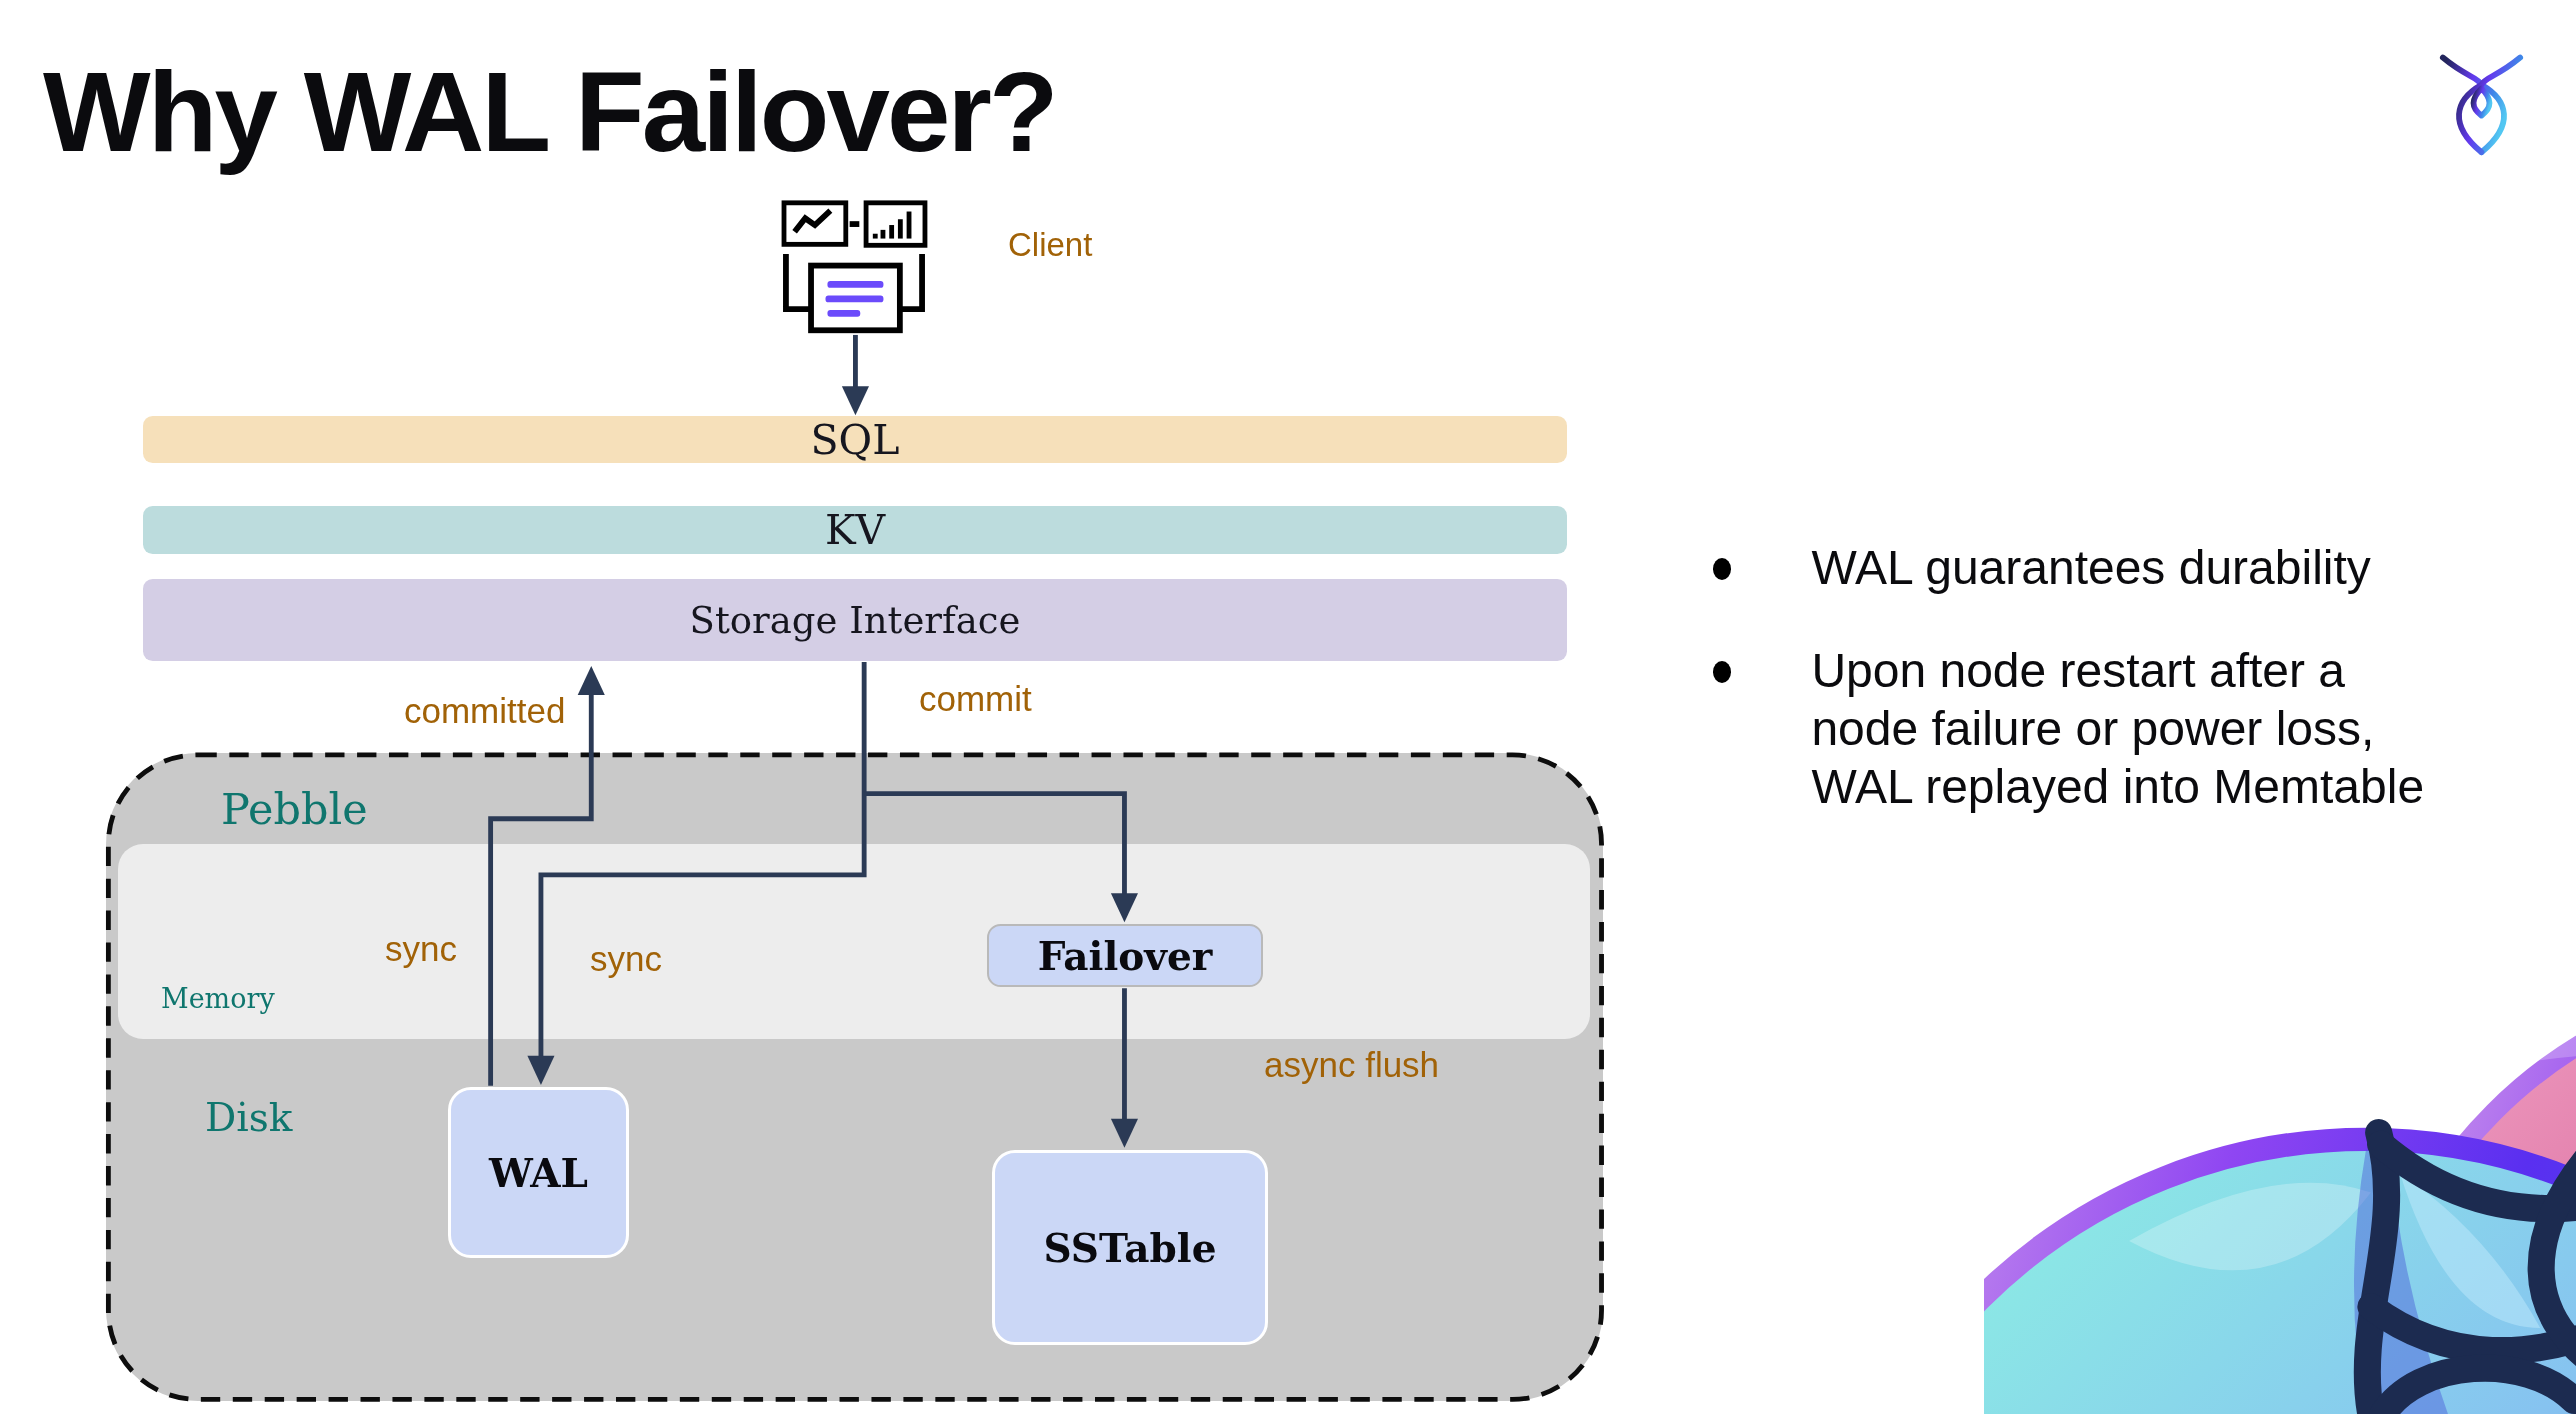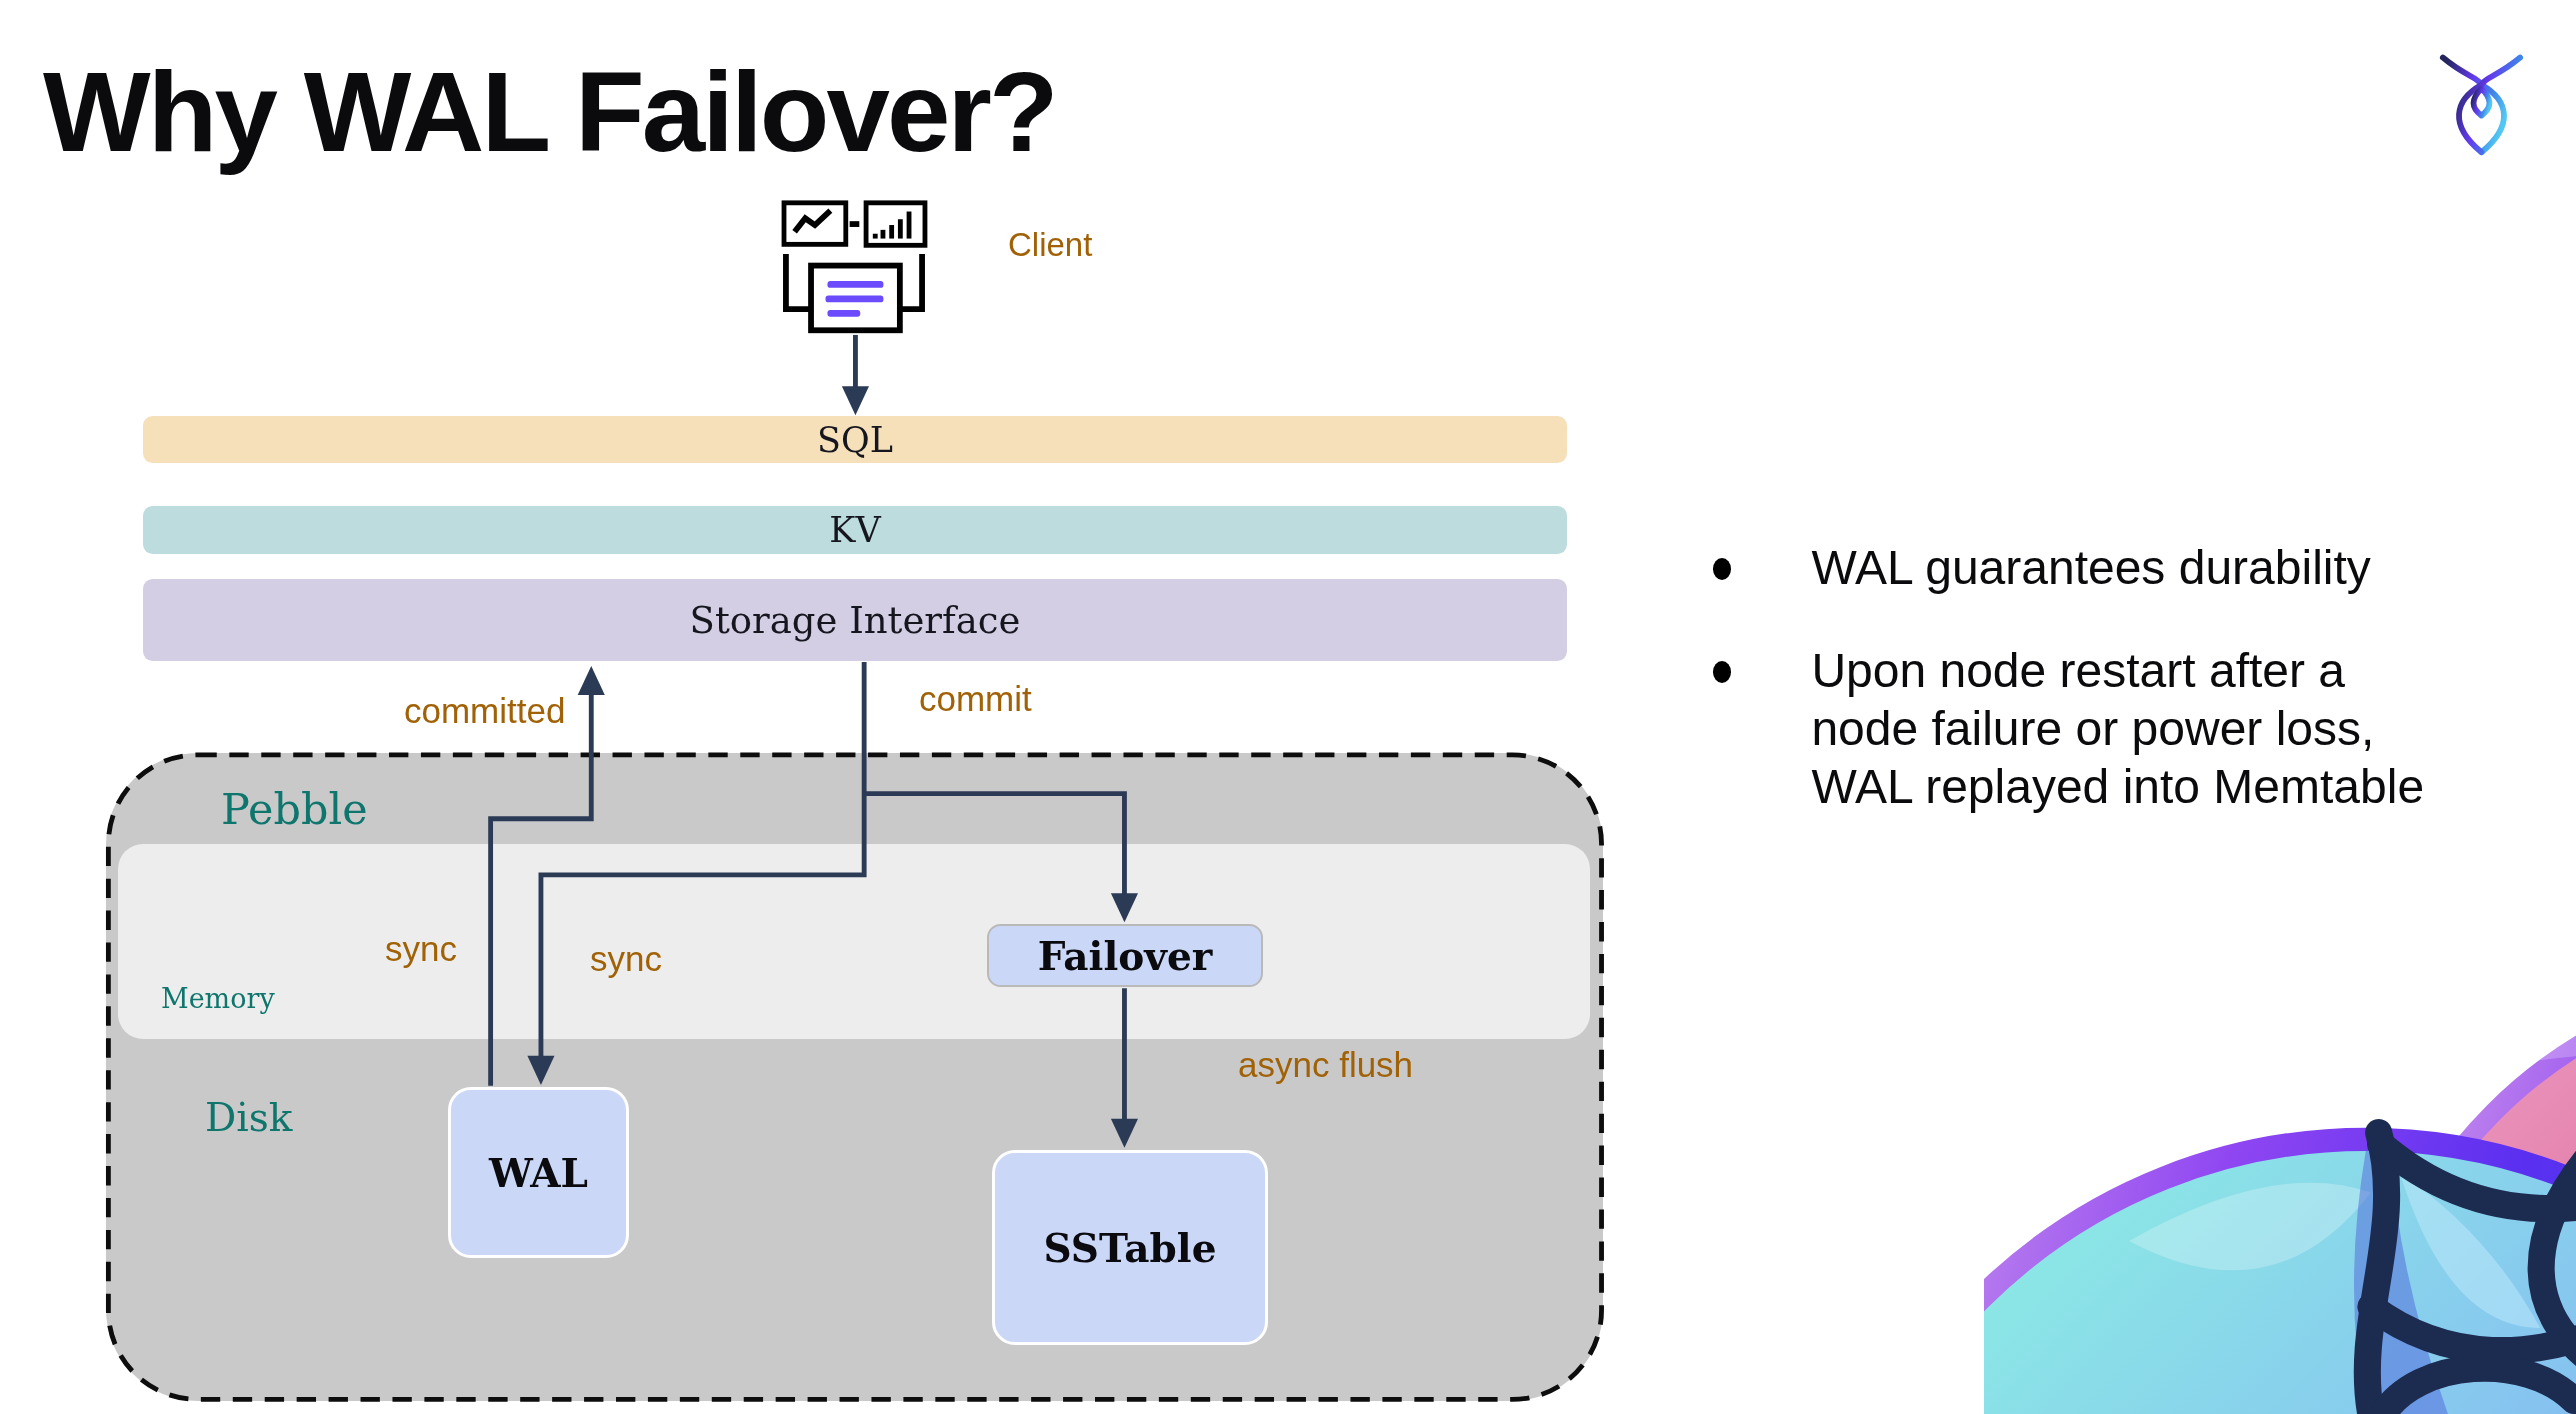"SQL" .bar { font-size: 35px -> 41px }
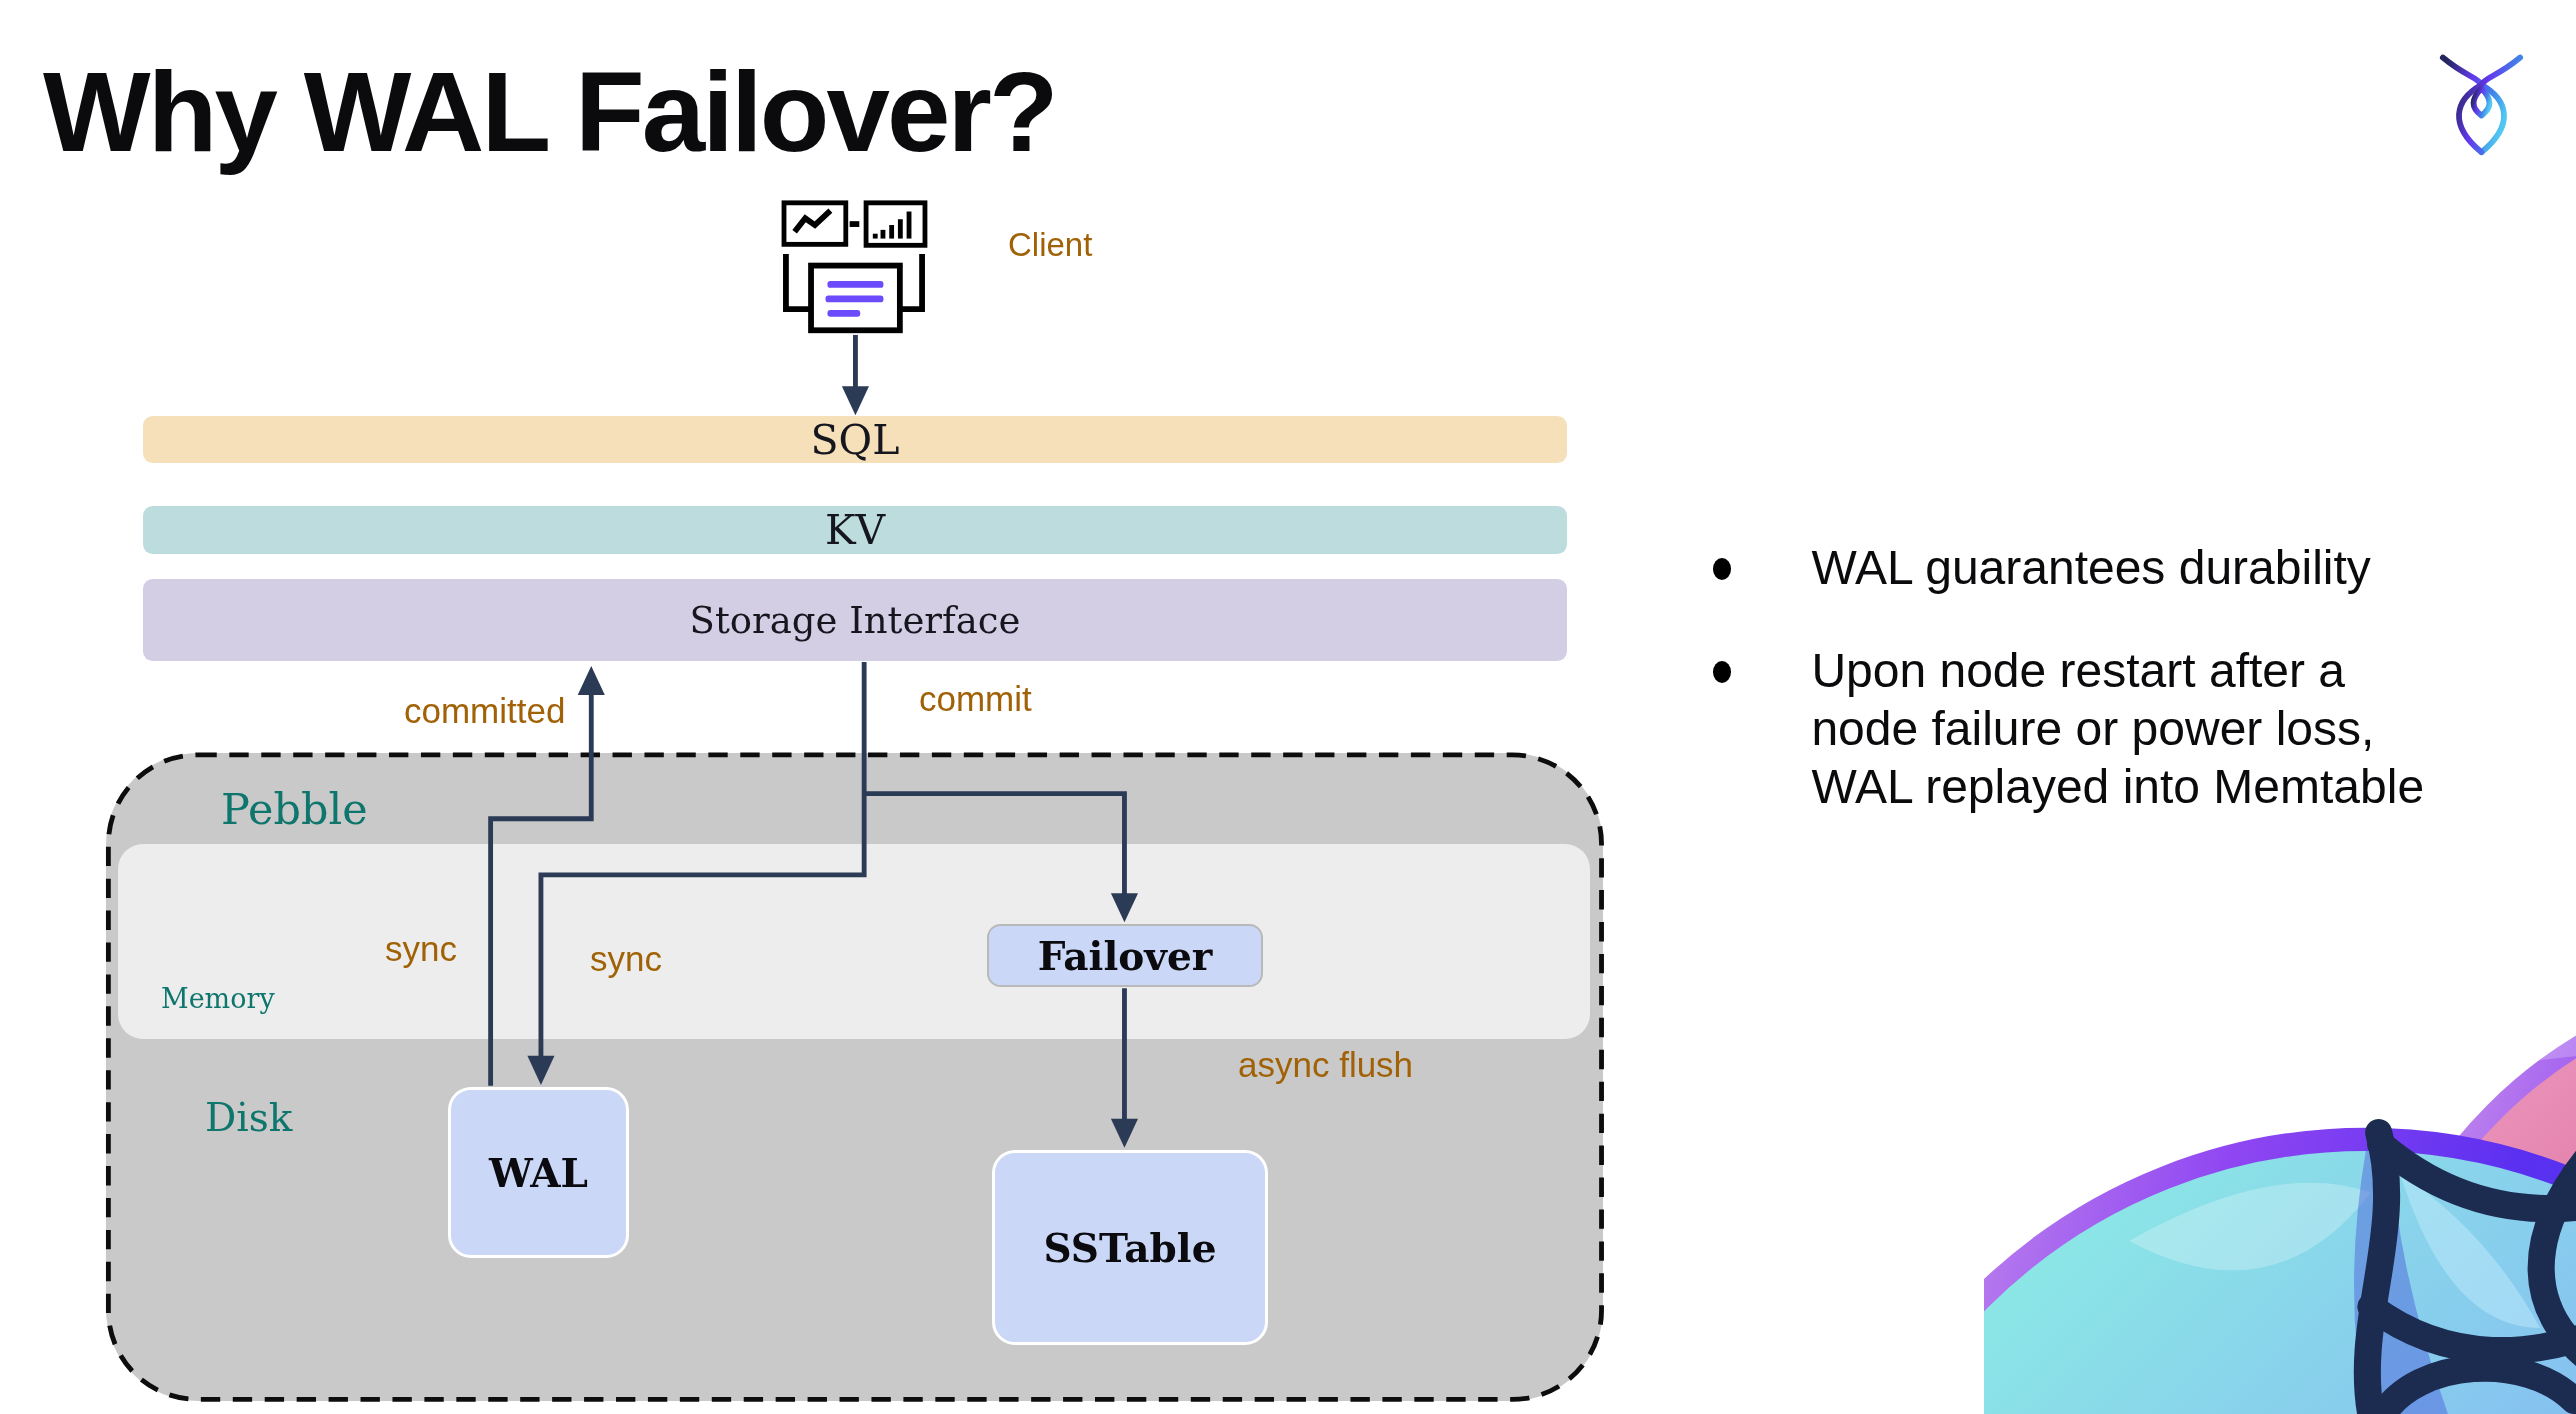"async flush" .lbl-async { left: 1238px -> 1264px }
